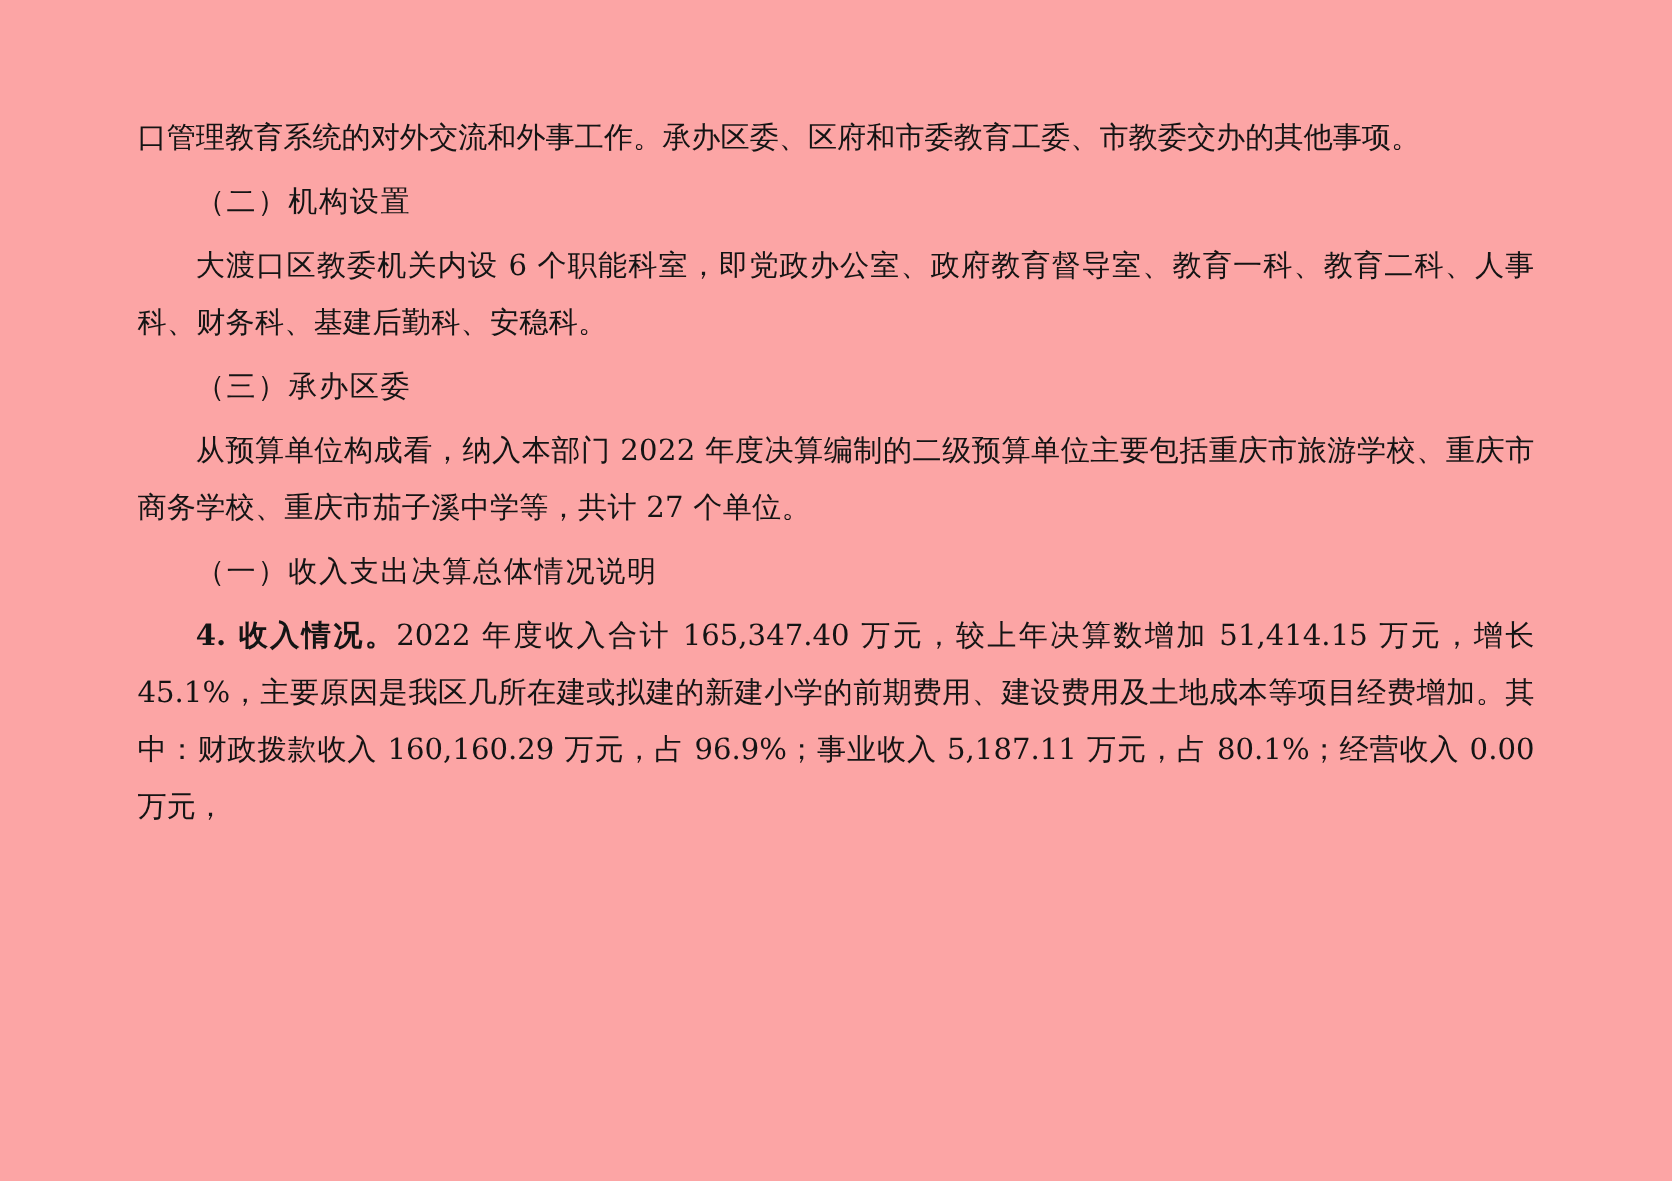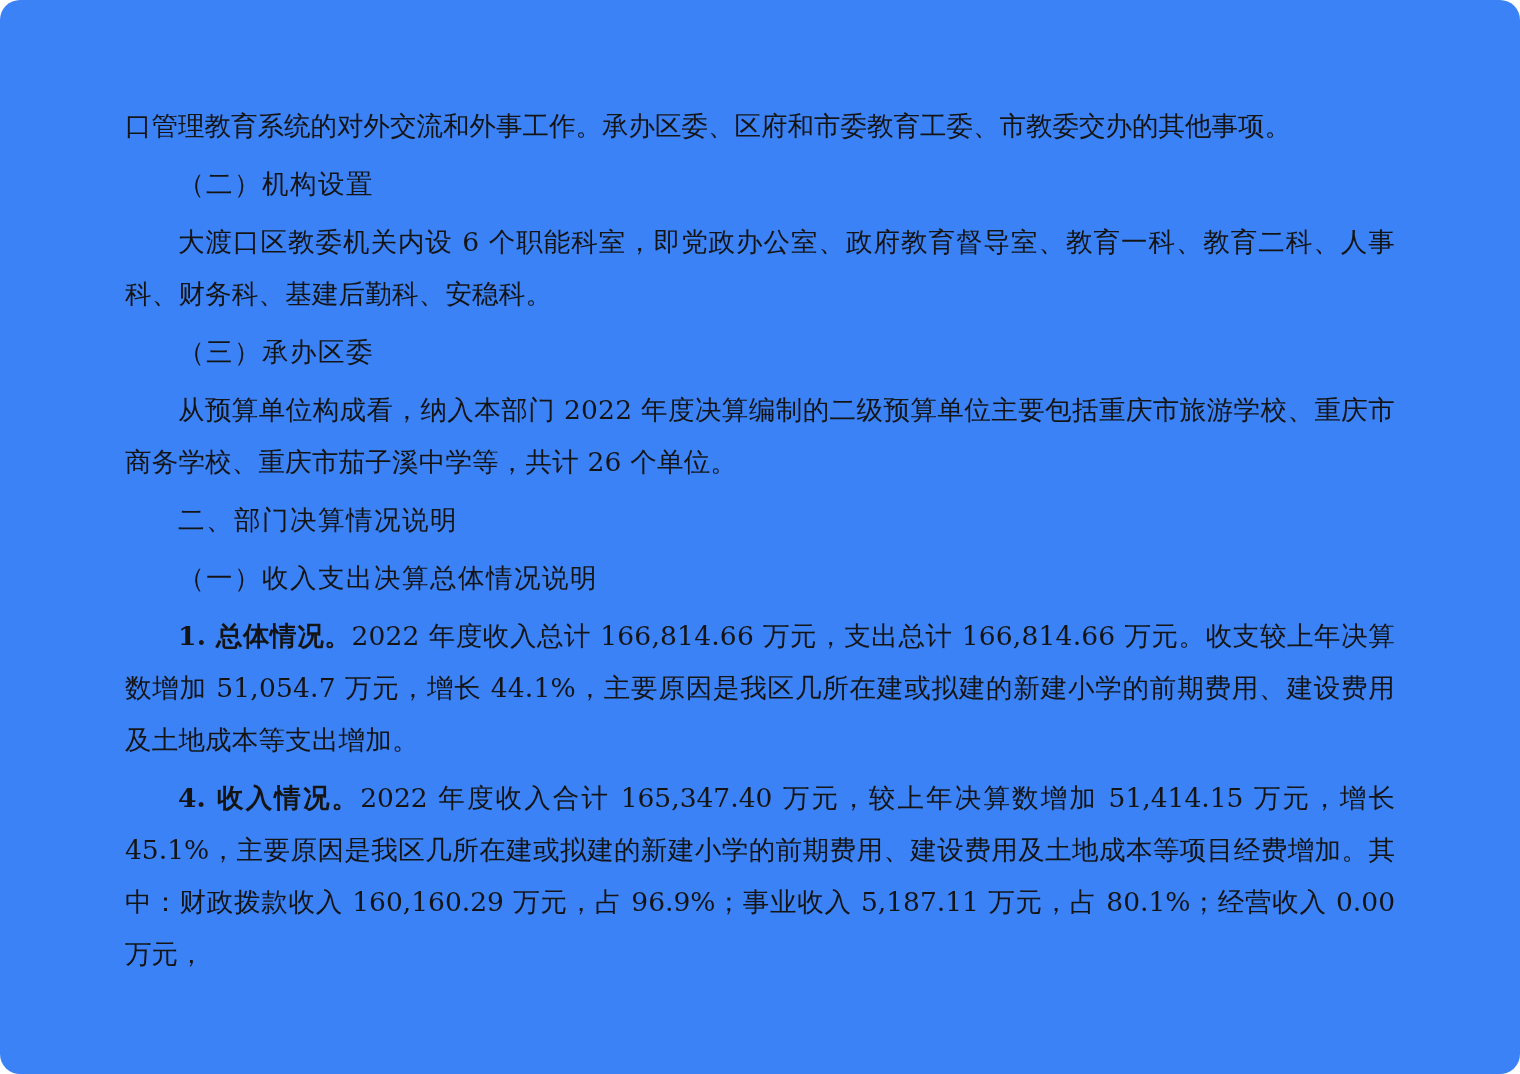"口管理教育系统的对外交流和外事工作。承办区委、区府和市委教育工委、市教委交办的其" .page { background: #3b82f6 -> #fca5a5; border-radius: 20px -> none }
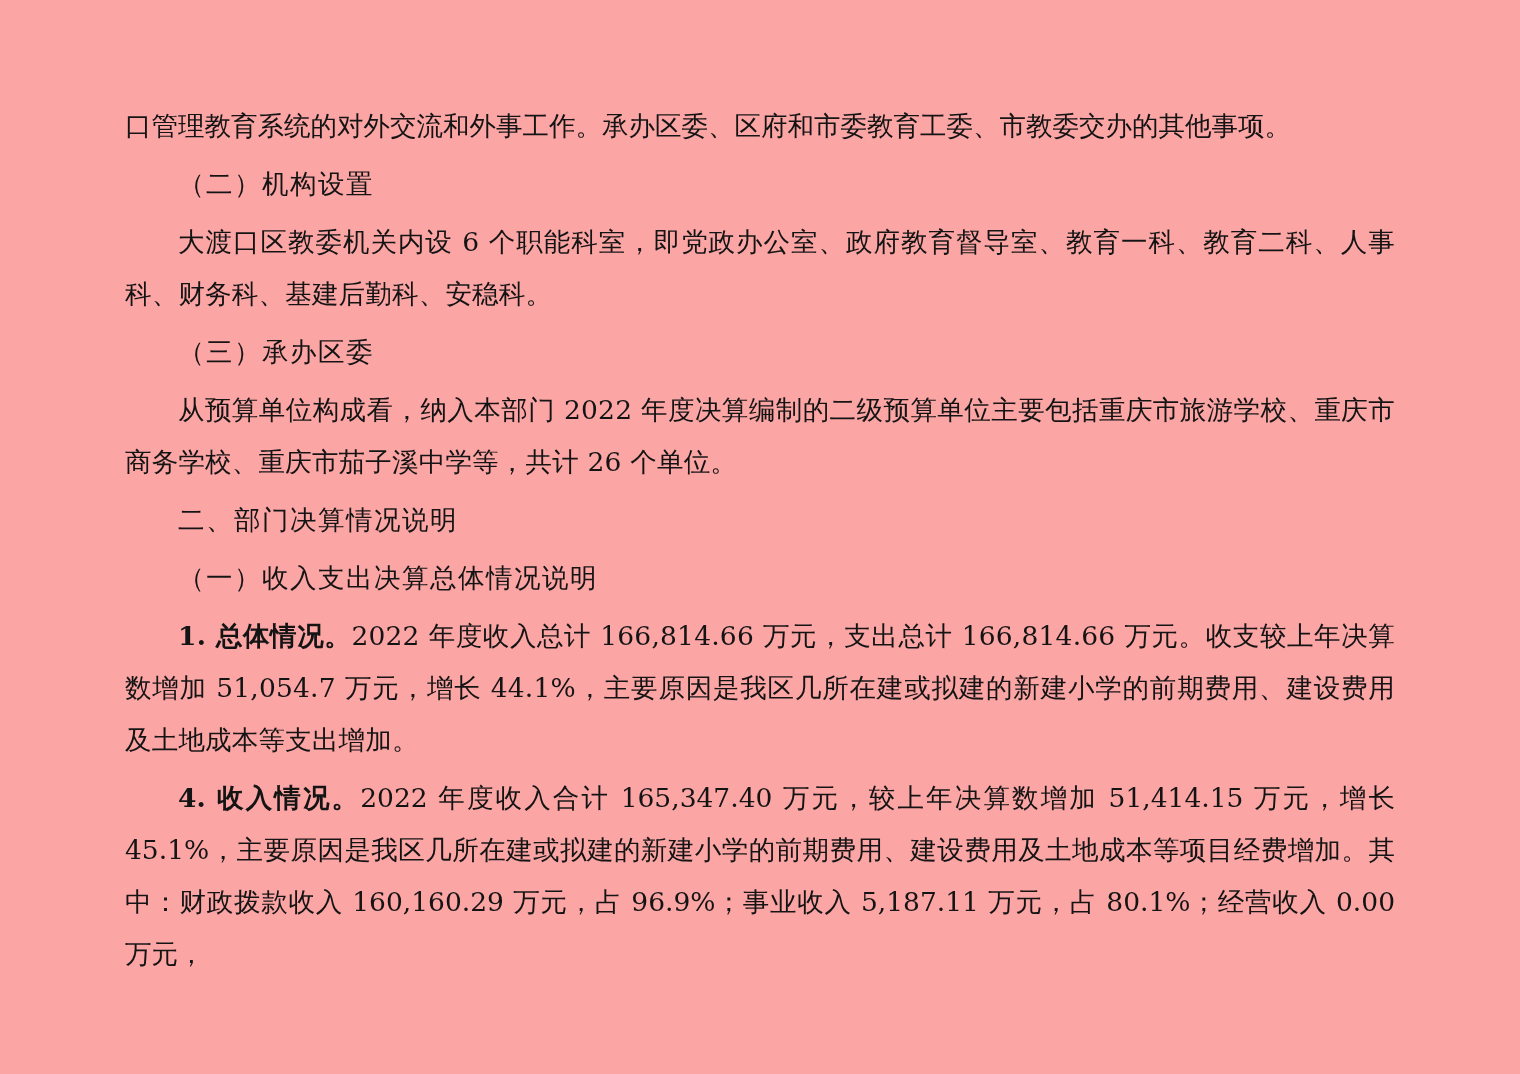"从预算单位构成看，纳入本部门 2022" p.indent { text: 26 -> 27 }
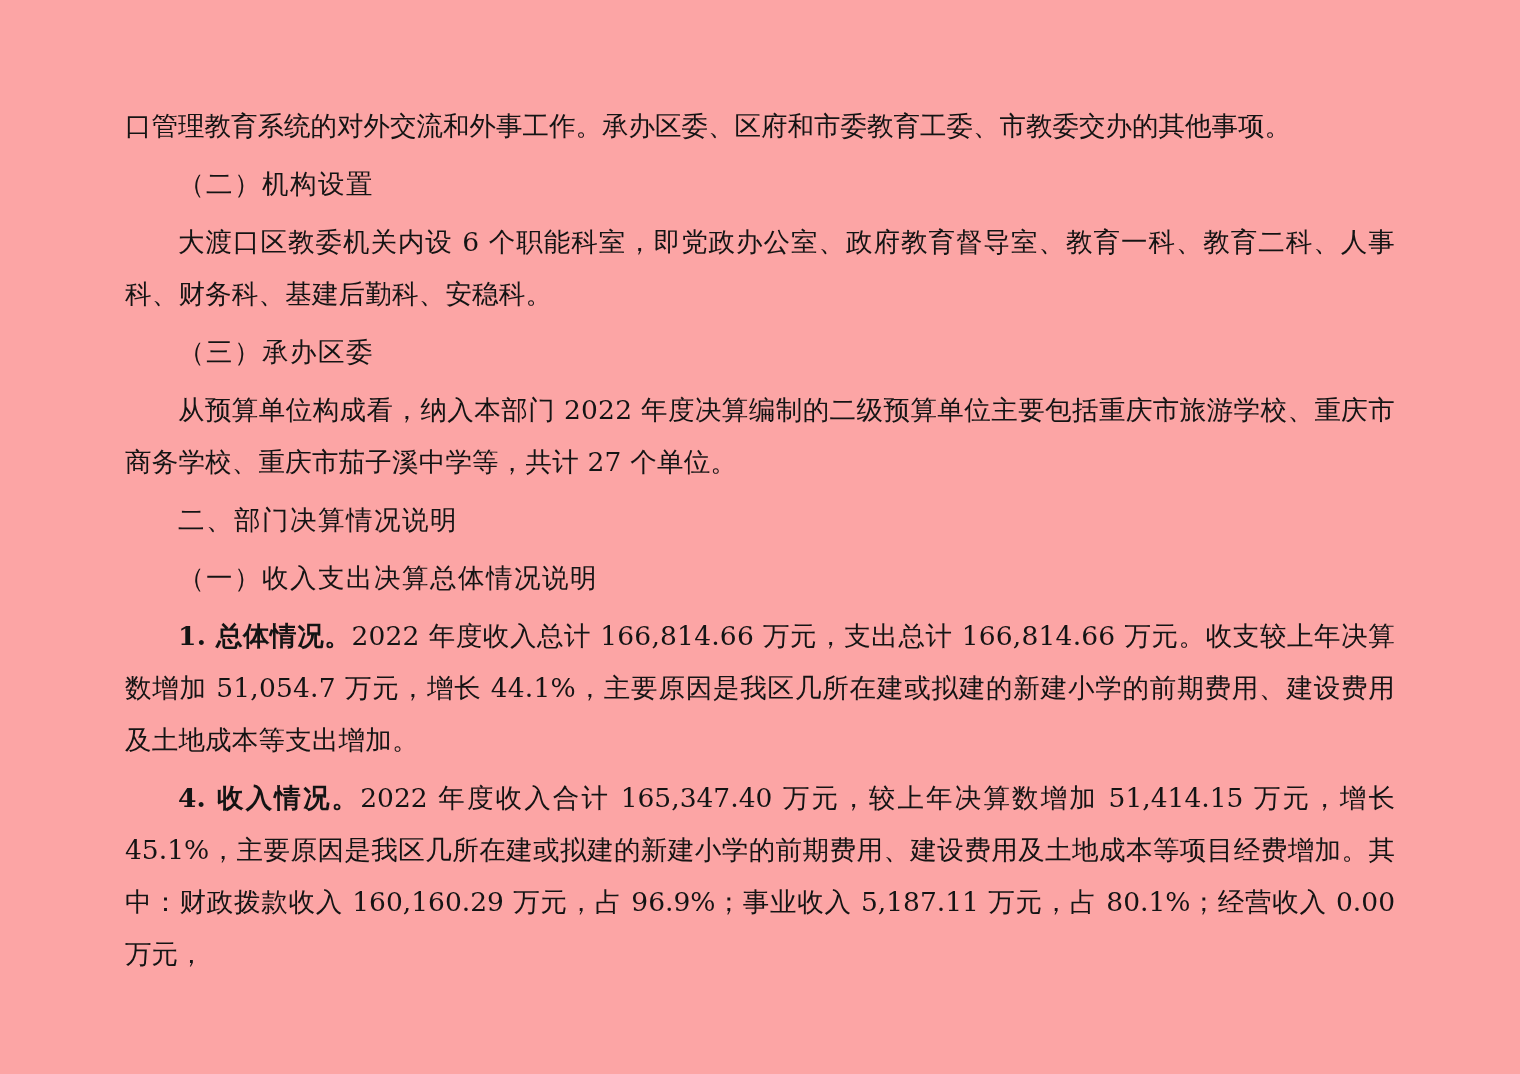"二、部门决算情况说明" p.heading { html: <p>二、部门决算情况说明</p> -> none }
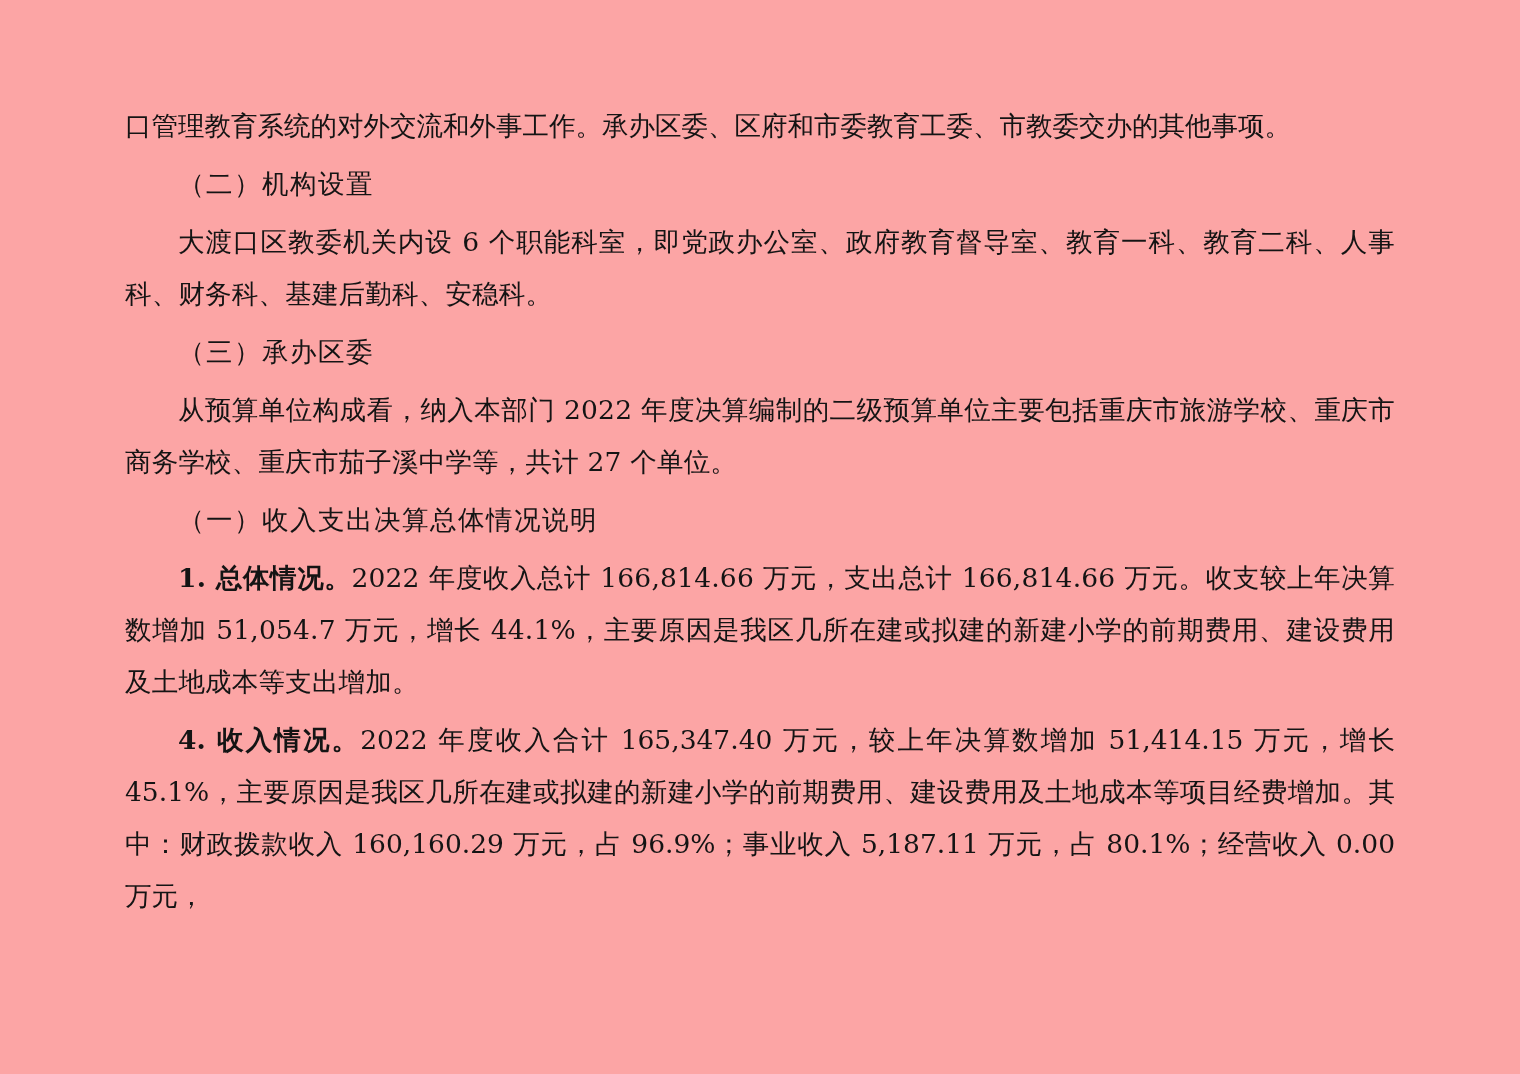"1. 总体情况。2022 年度收入总计 166,814.66 万元，支出总计" p.indent { html: <p><span>1. 总体情况。</span><span>2022 年度收入总计 166,814.66 万元，支出总计 166,814.66 万元。收支较上年决算数增加 51,054.7 万元，增长 44.1%，主要原因是我区几所在建或拟建的新建小学的前期费用、建设费用及土地成本等支出增加。</span></p> -> none }
